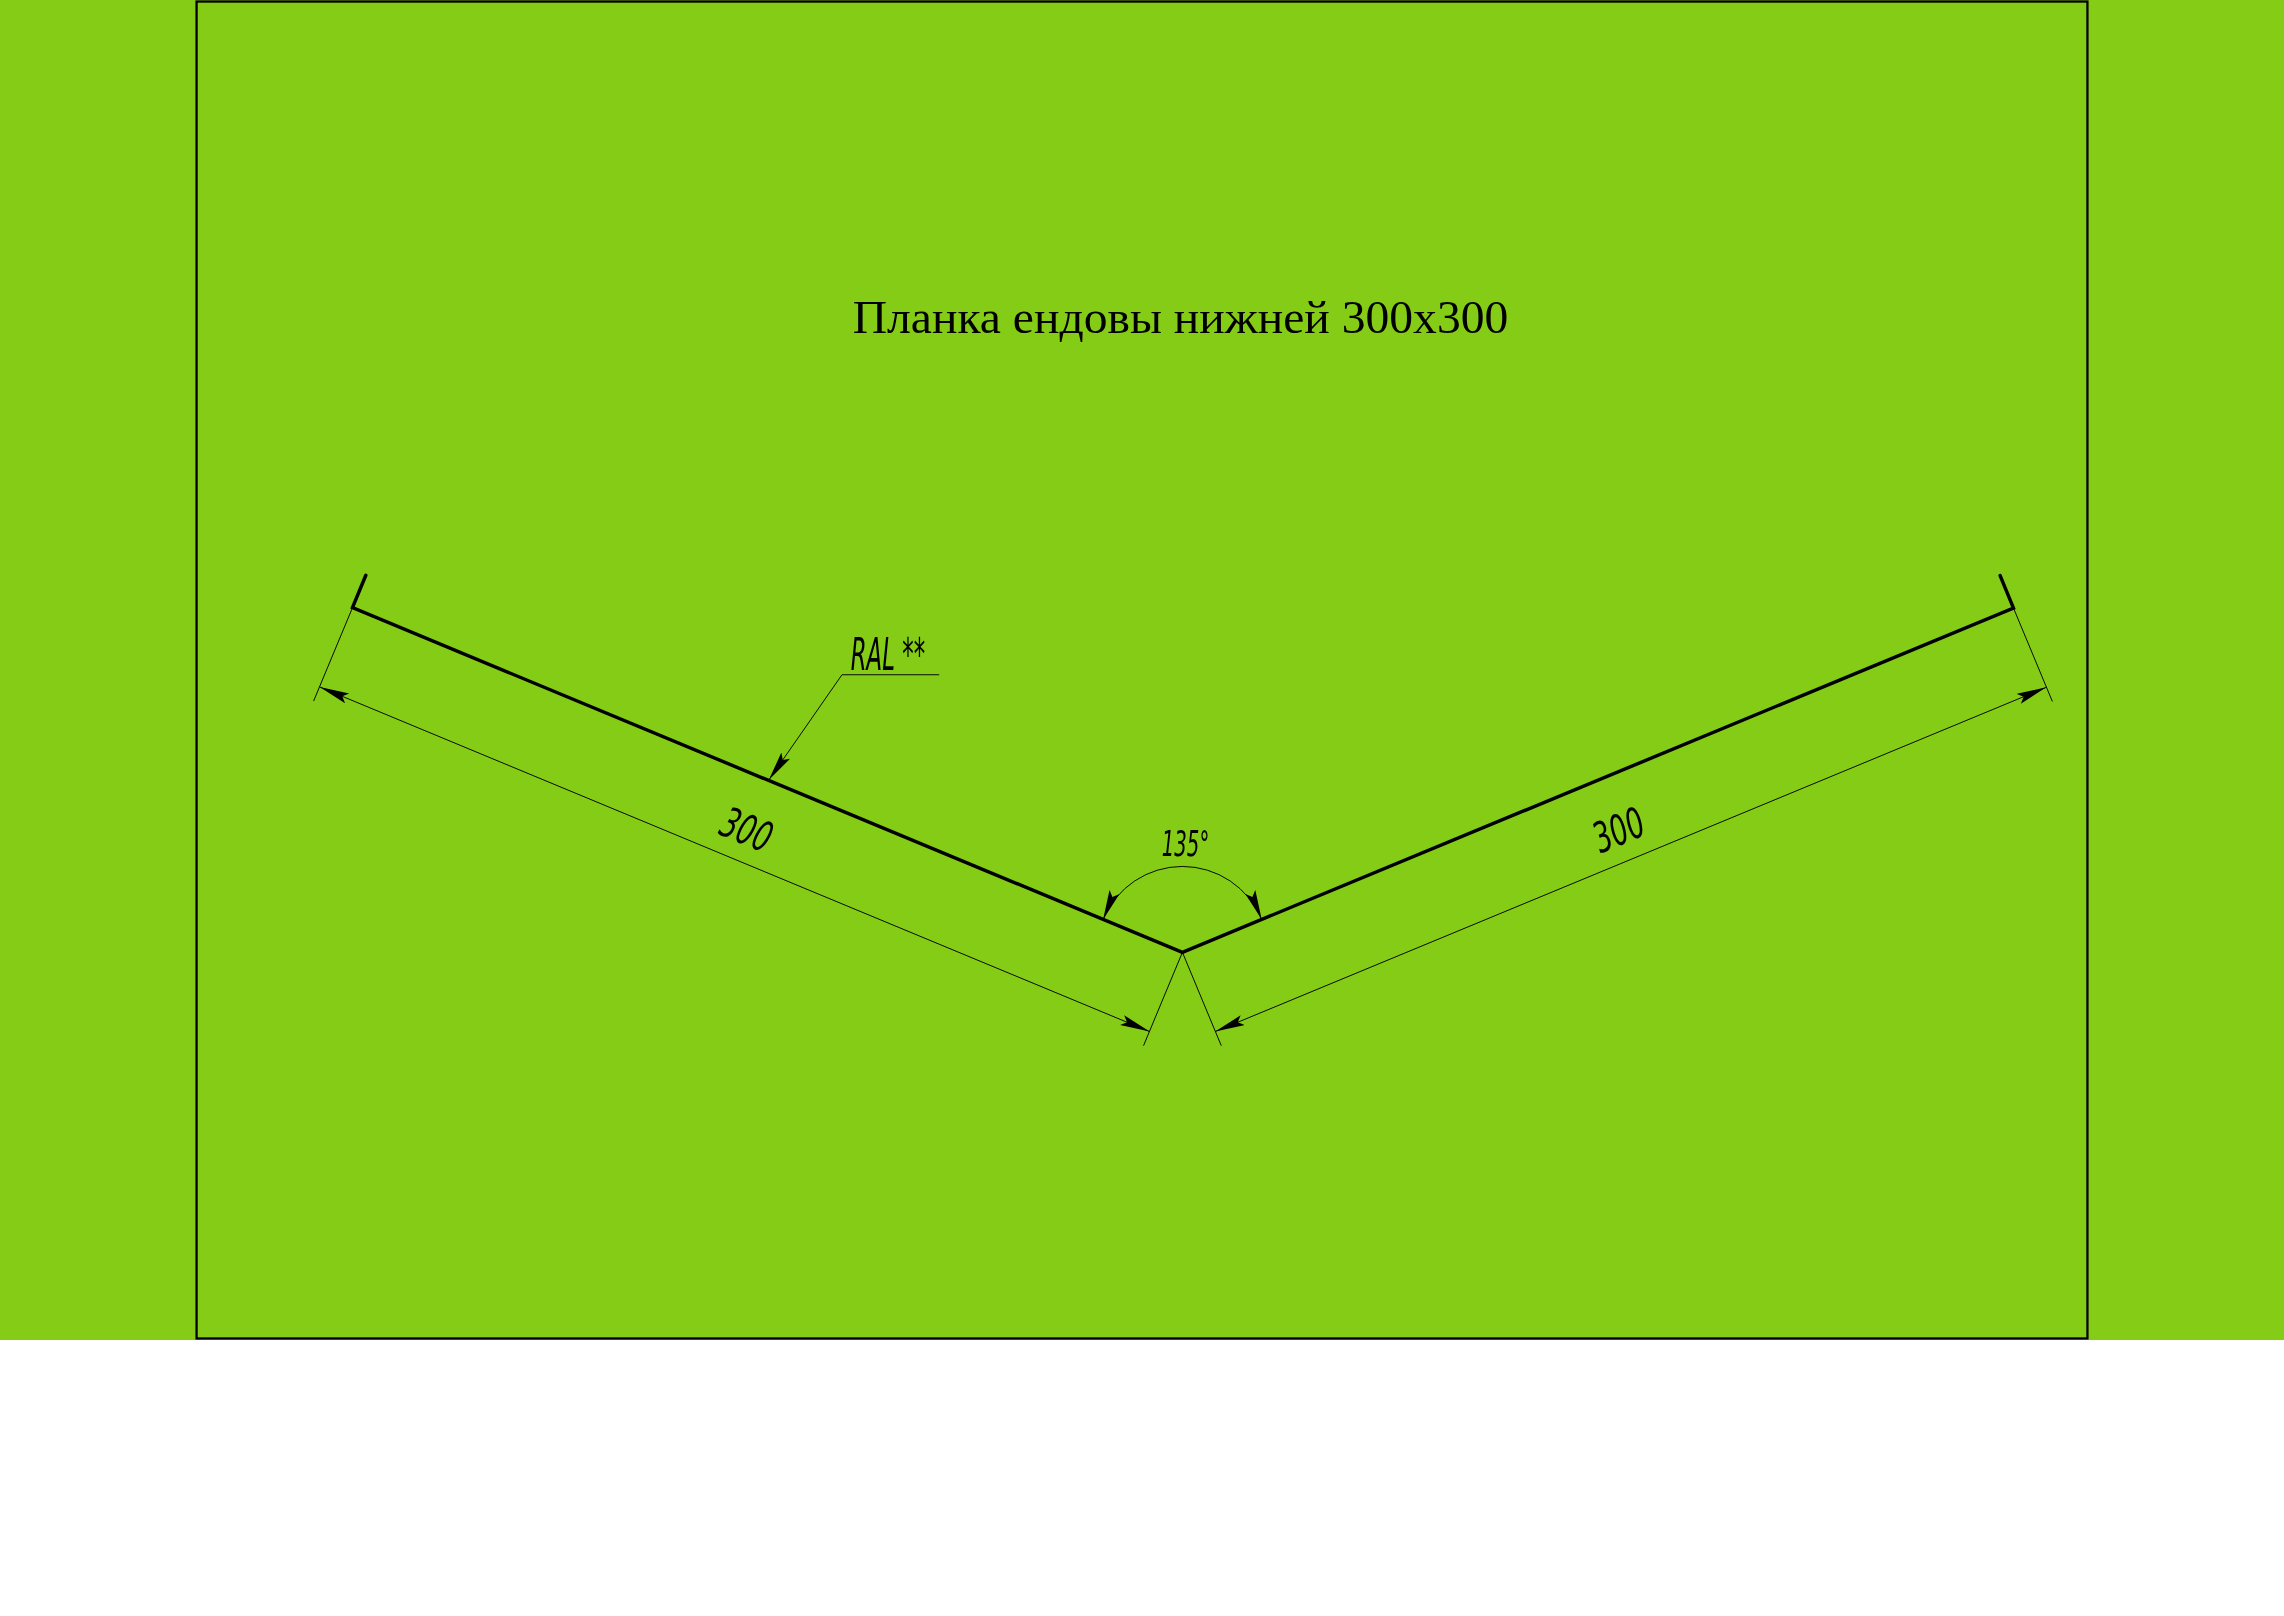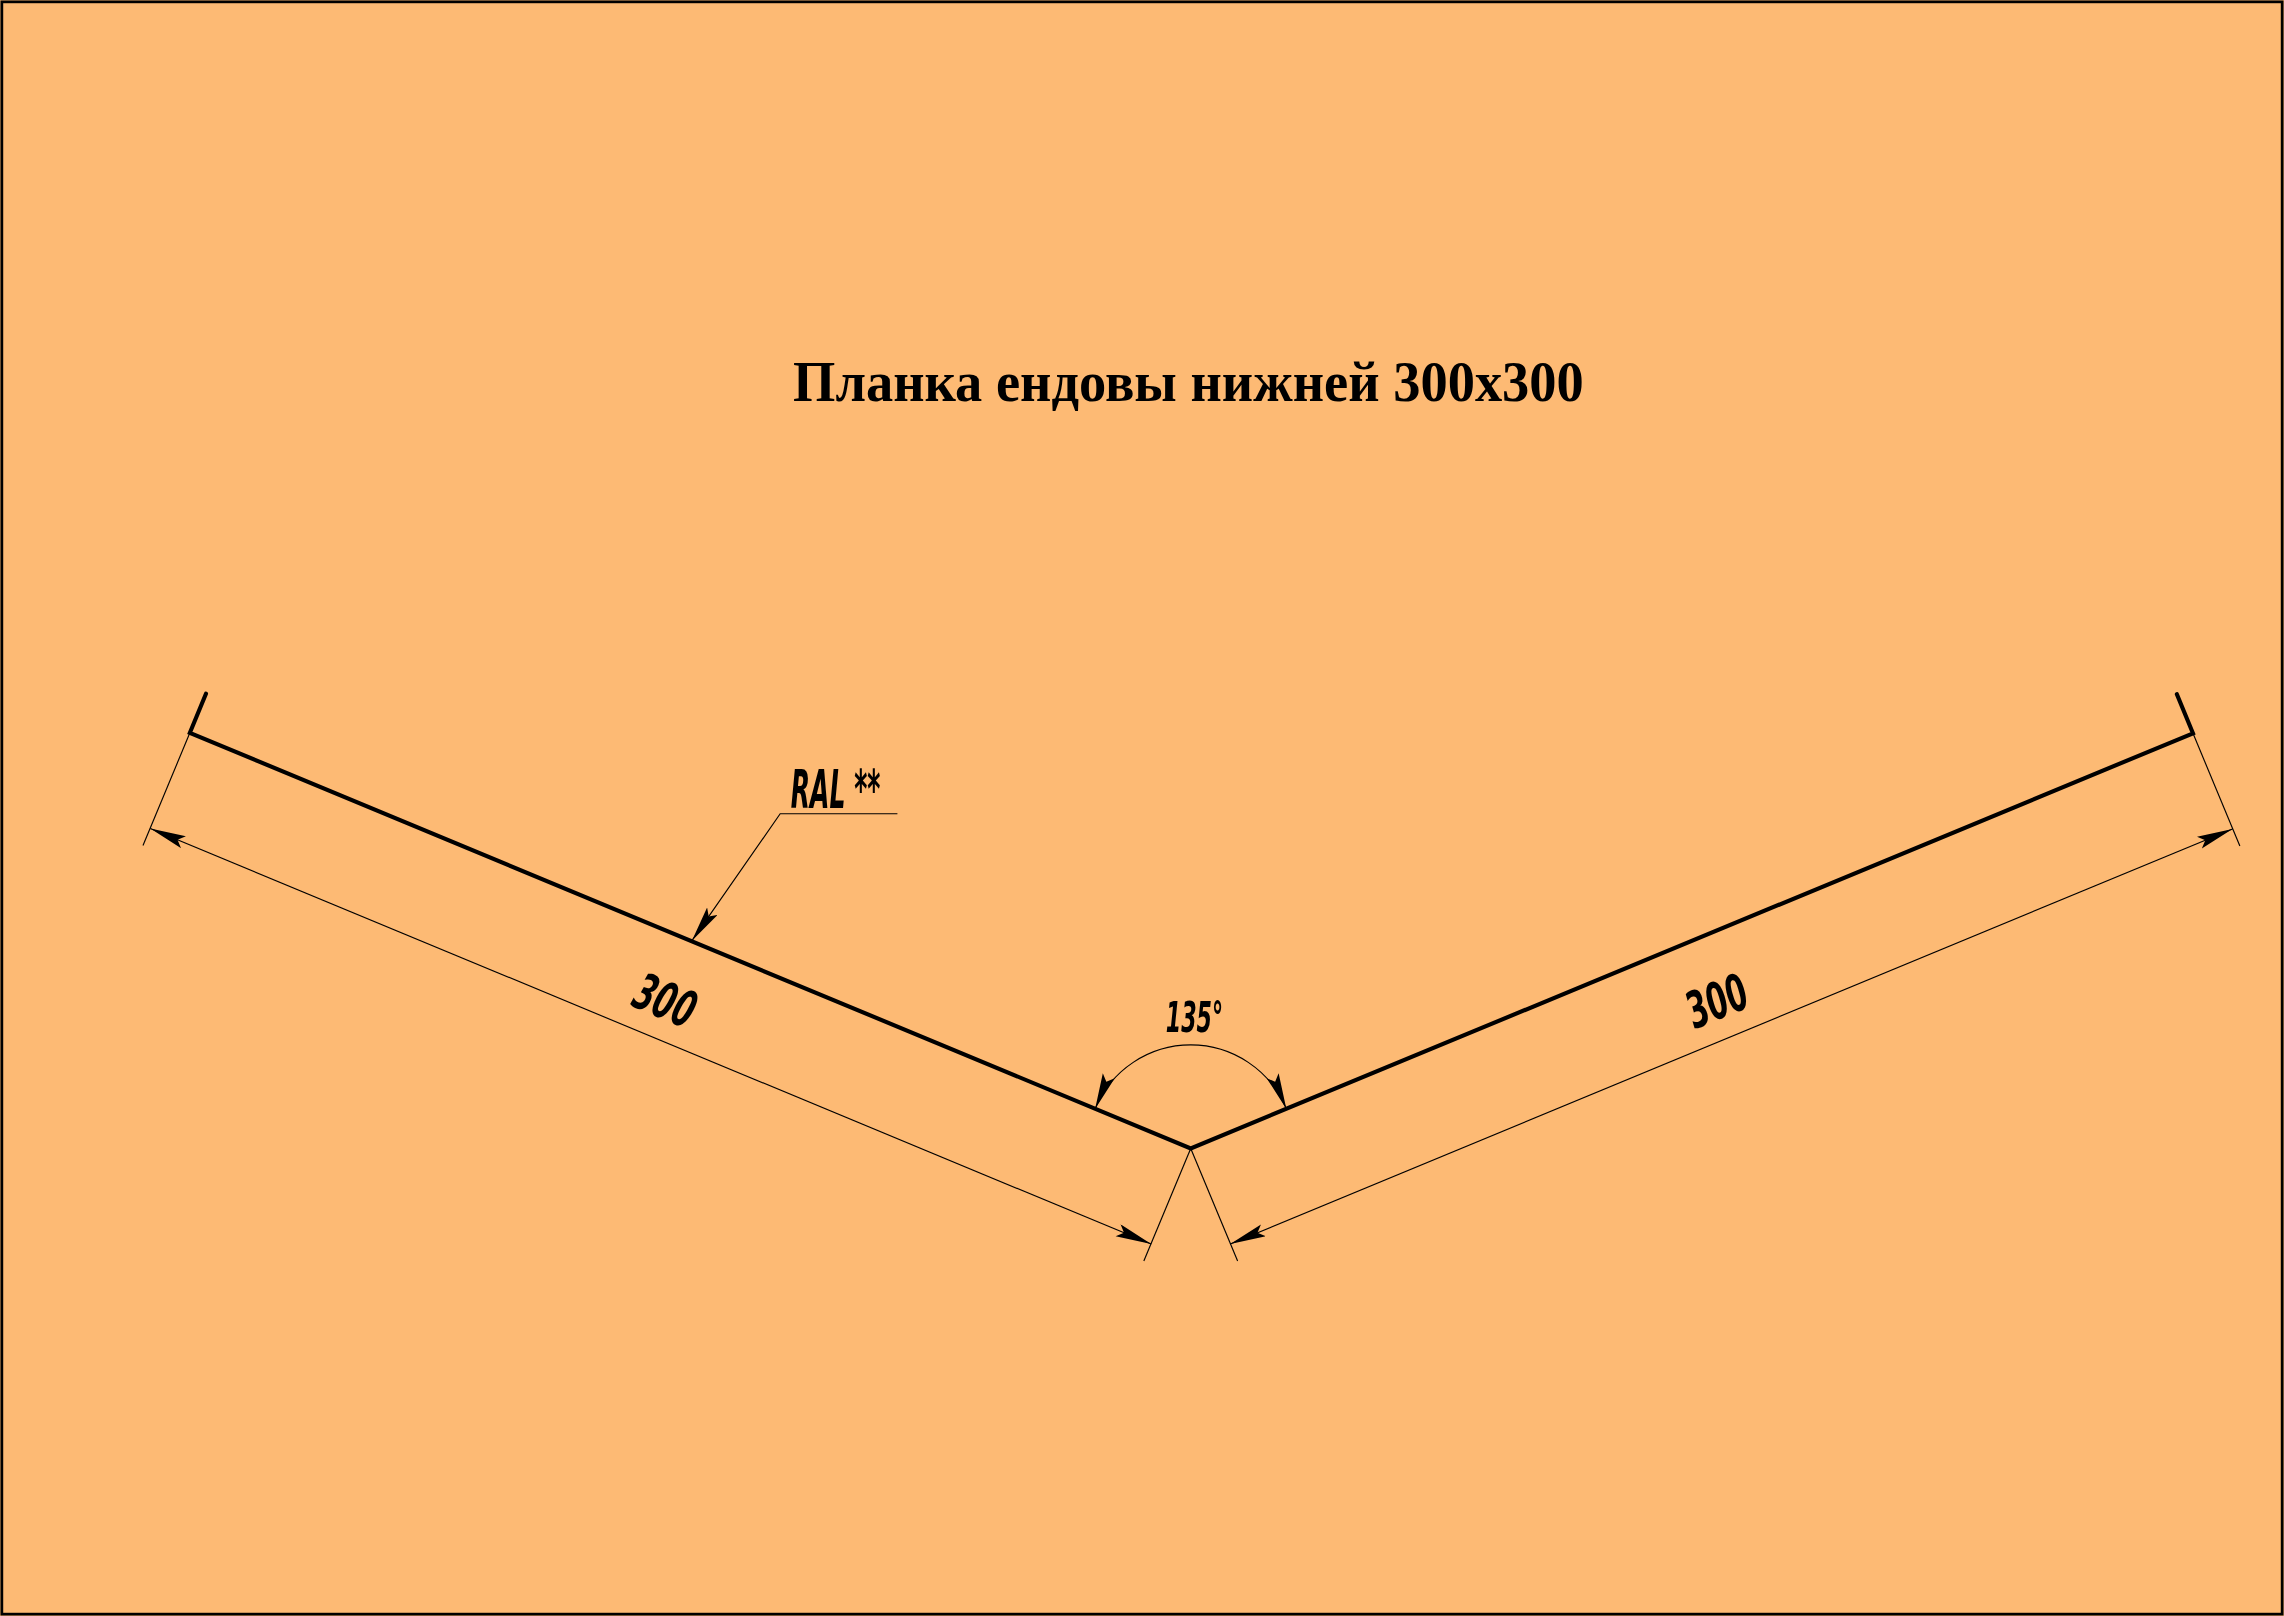"Планка ендовы нижней 300x300" .sheet { background: #fdba74 -> #84cc16; font-weight: bold -> none; height: 1616px -> 1340px }
